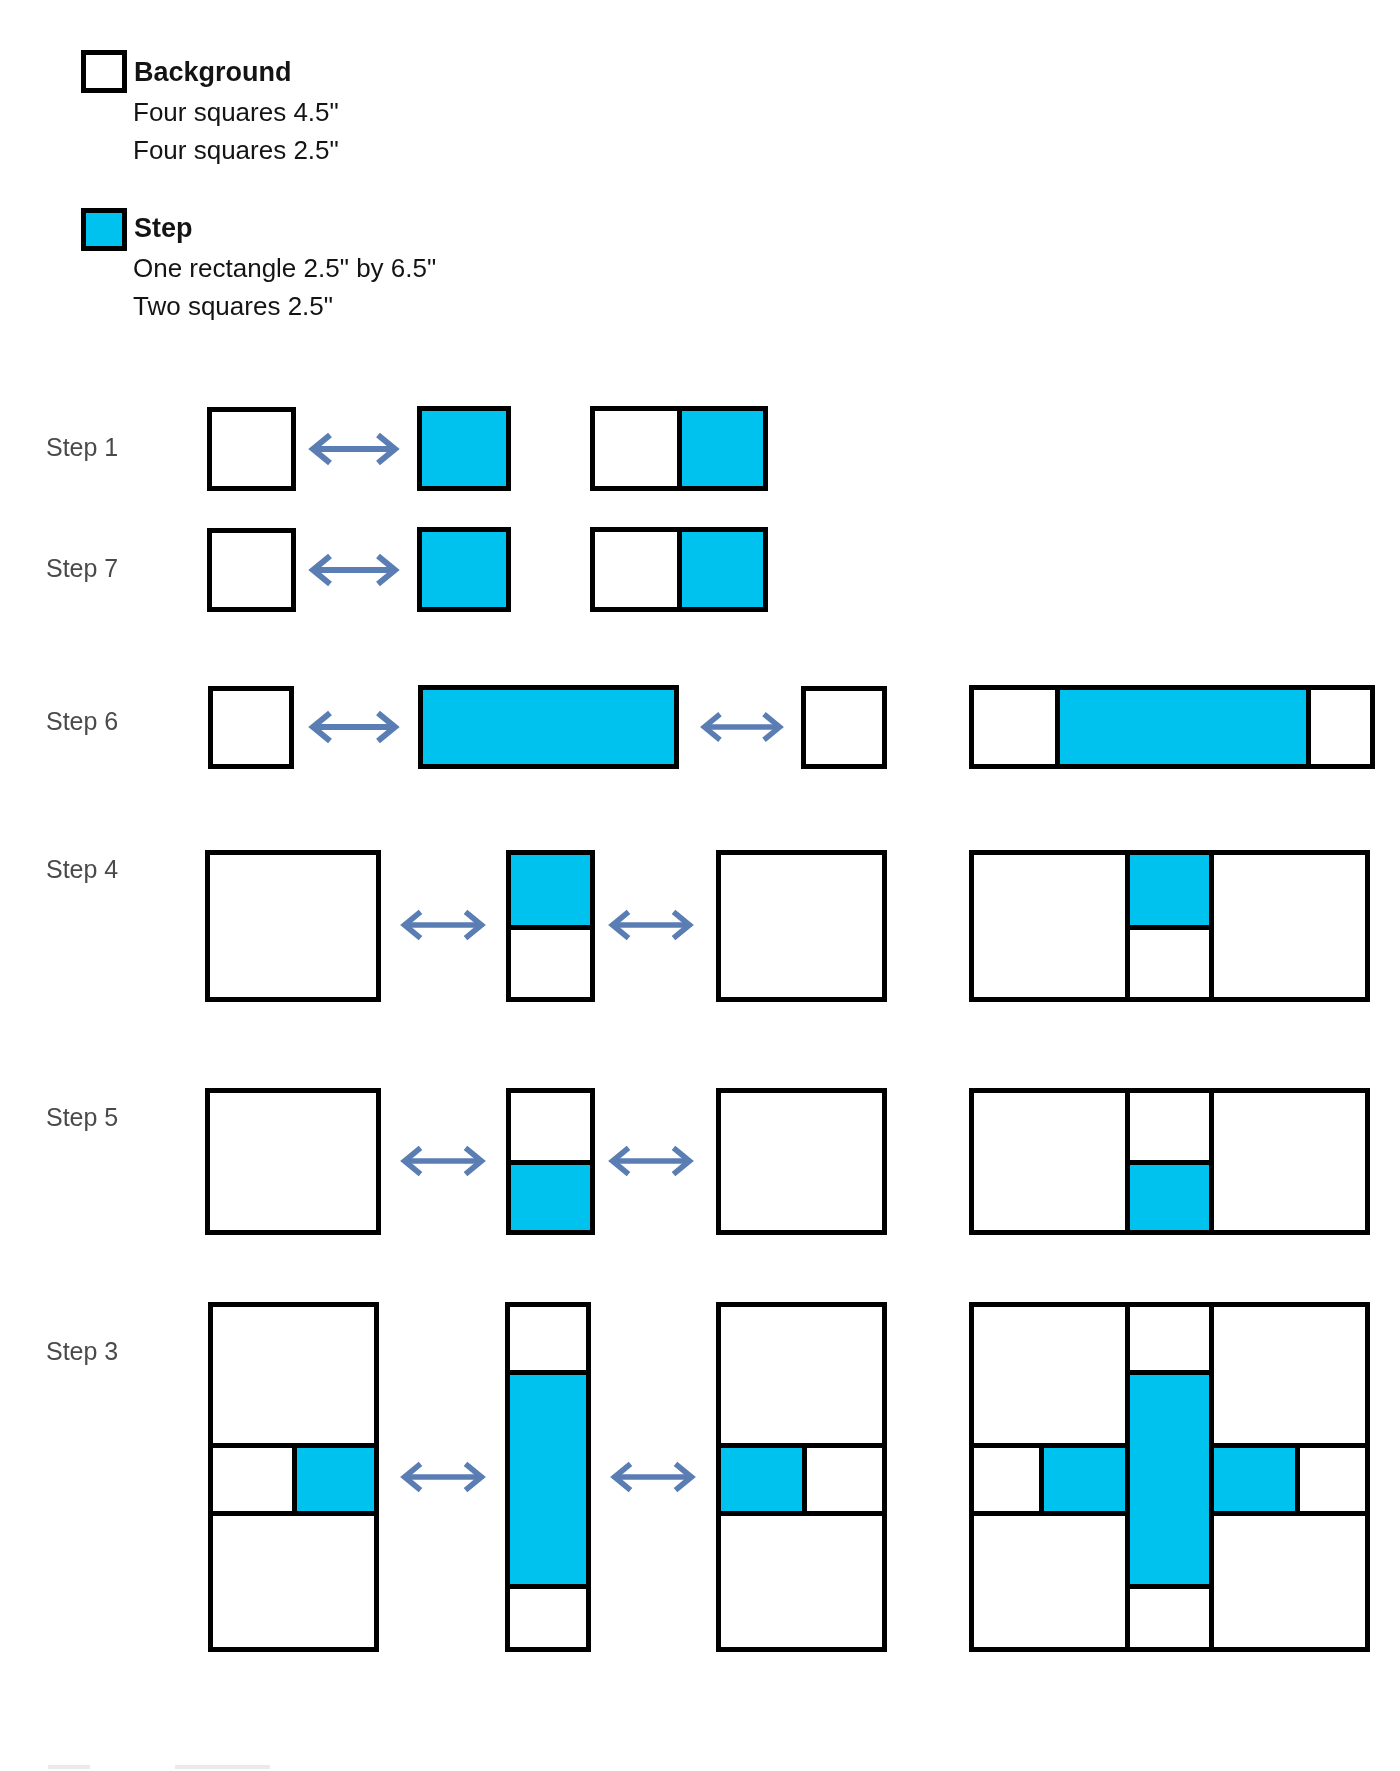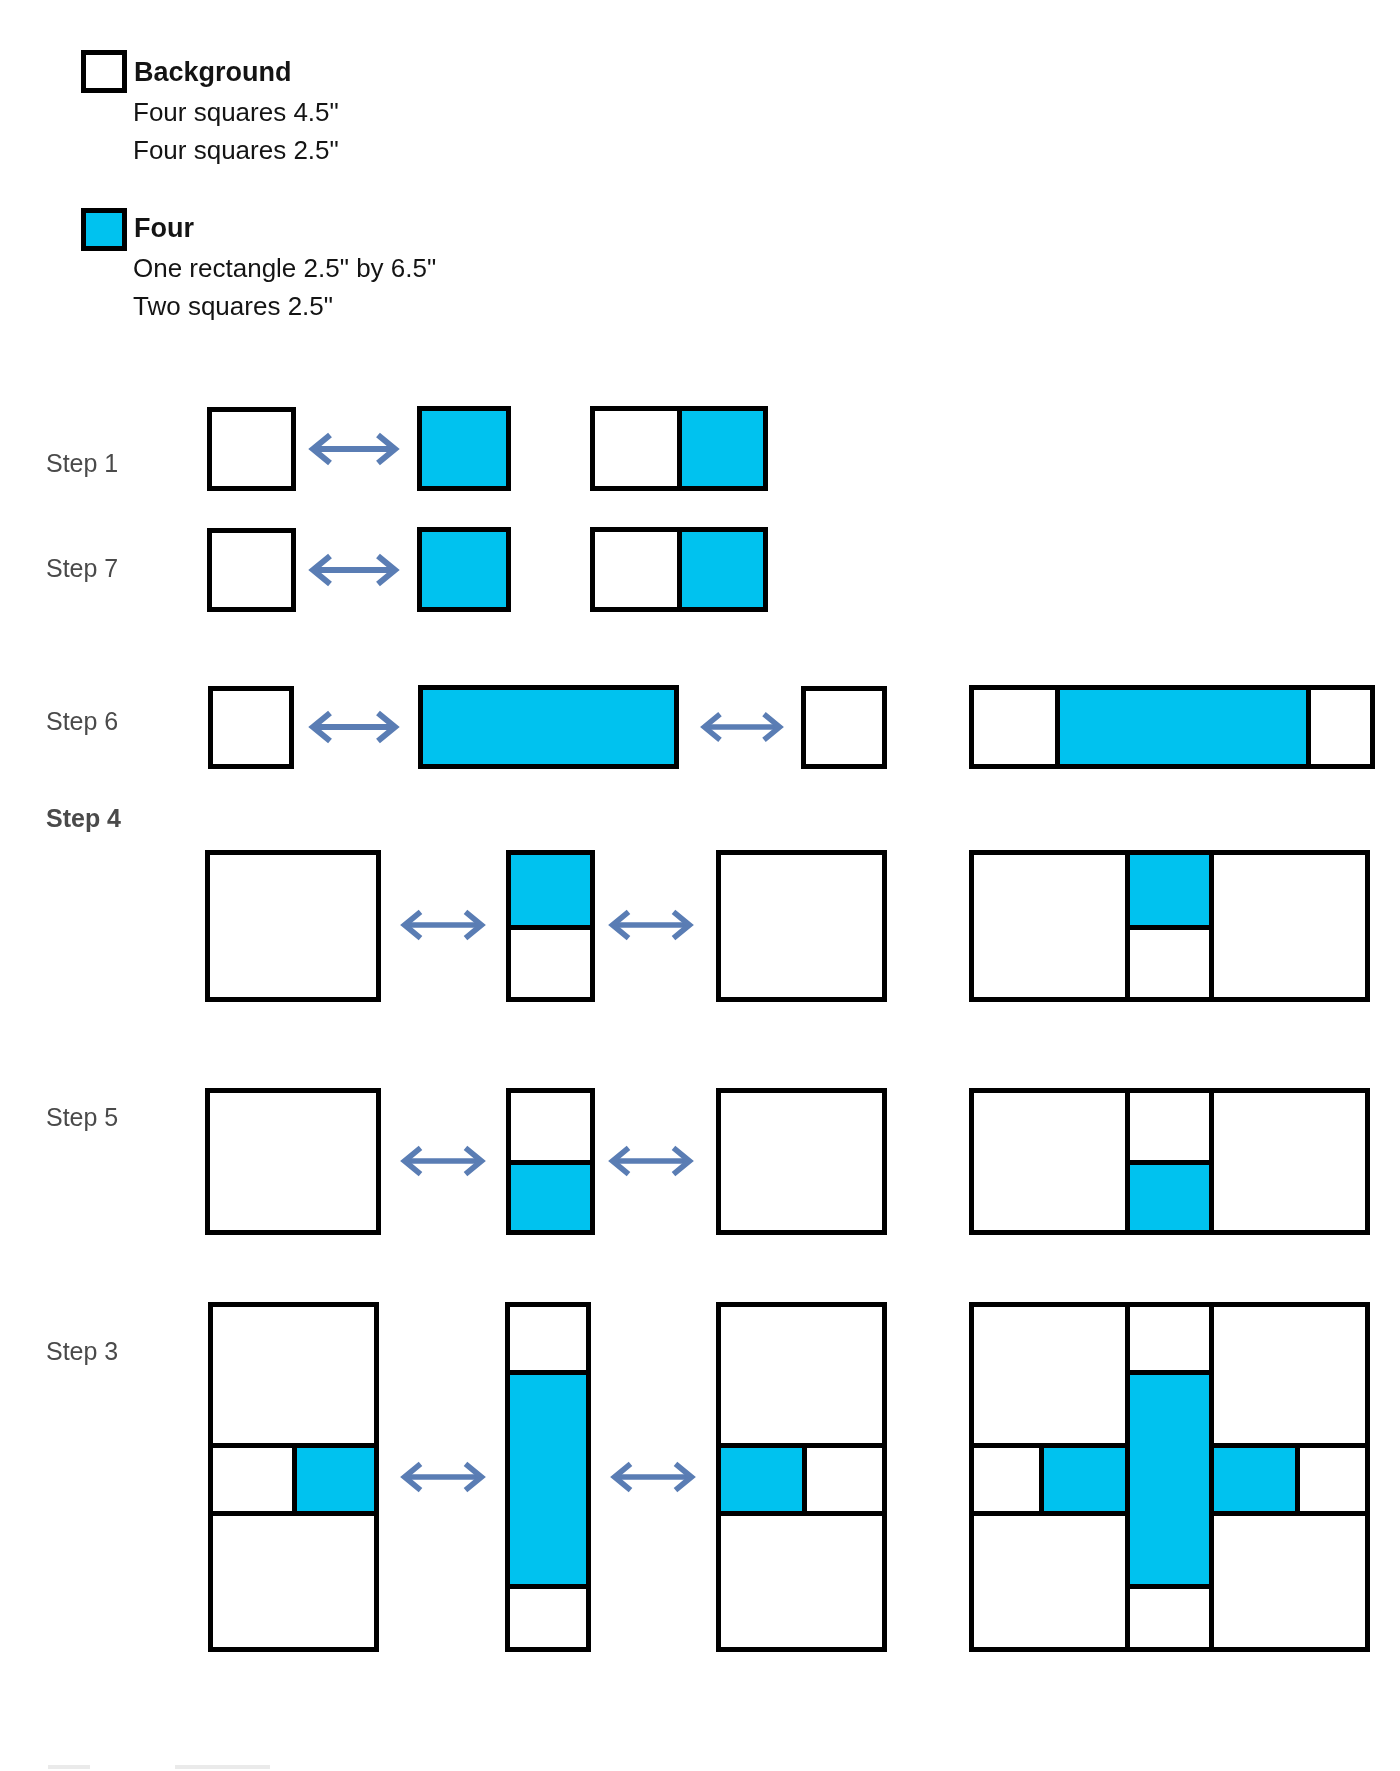"Four" div.legend-title { text: Four -> Step }
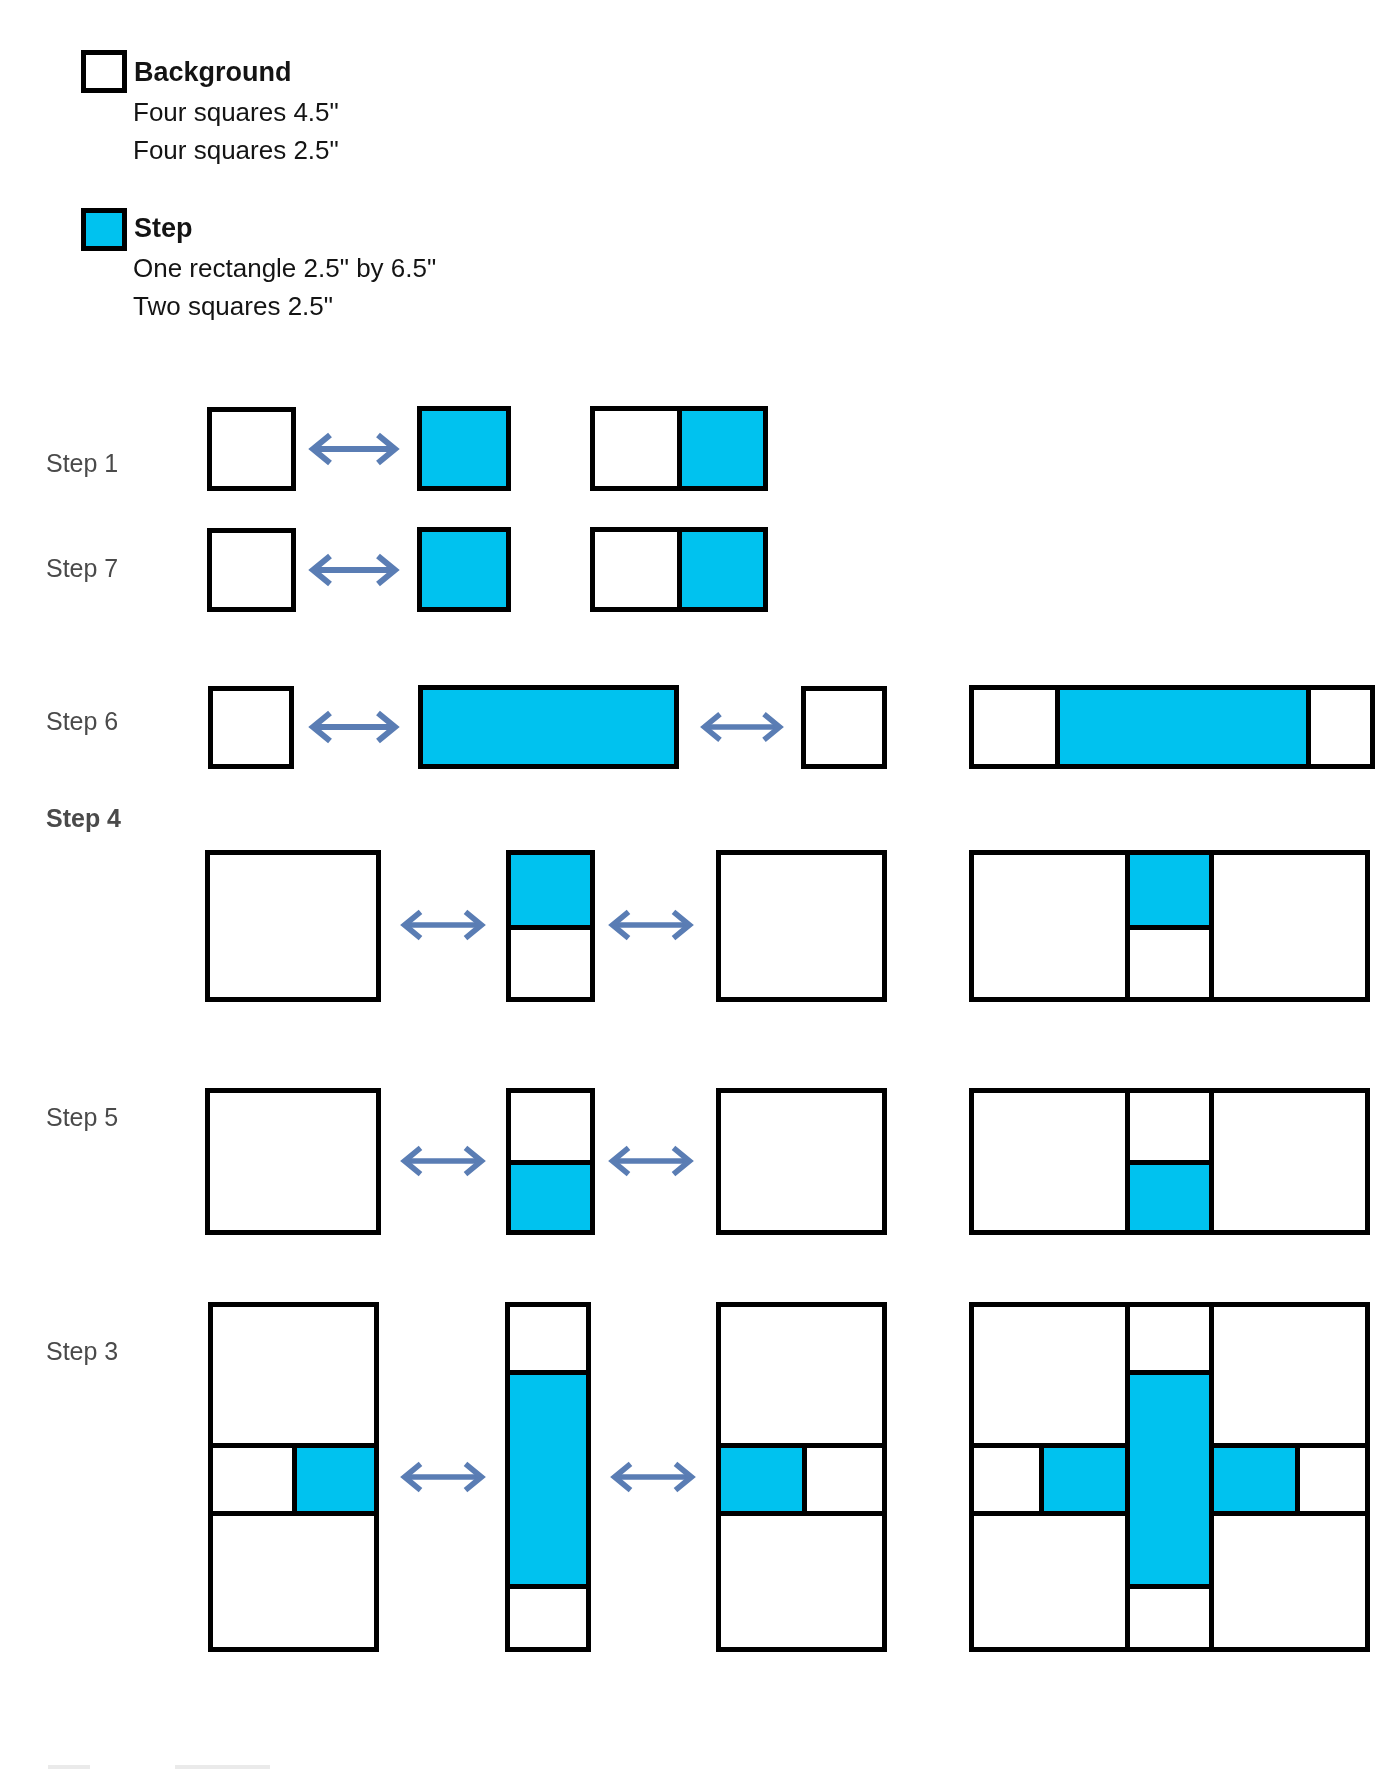"Step 1" div.lbl { margin-top: 16px -> none }
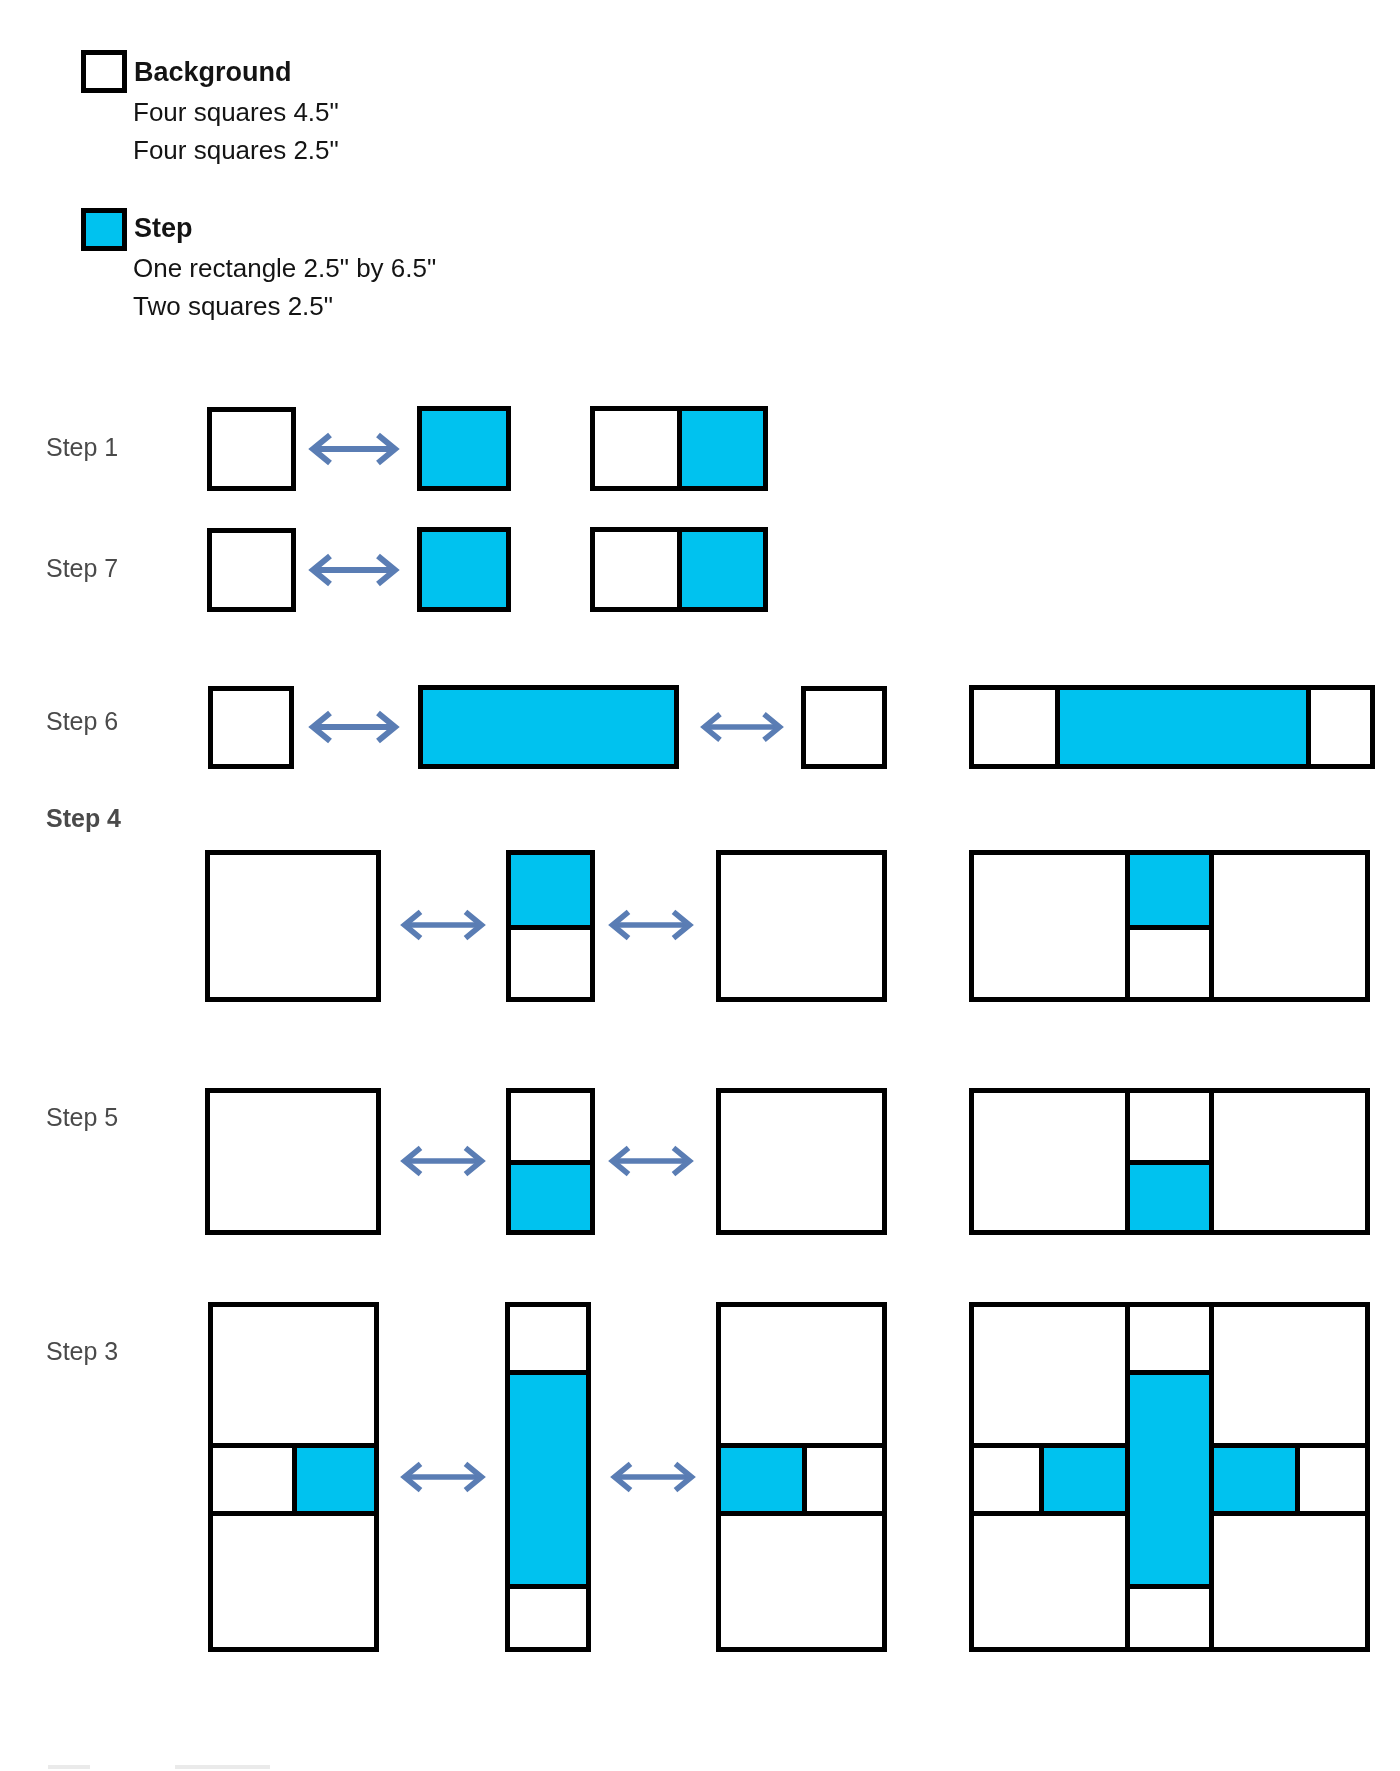"Step 4" div.lbl { font-weight: bold -> none; top: 804px -> 855px }
